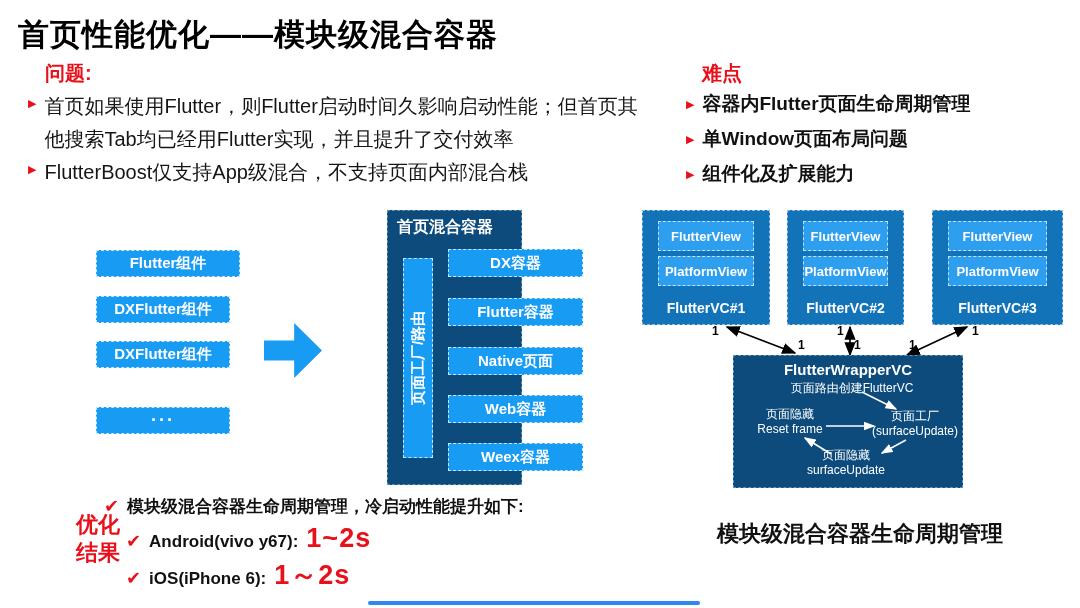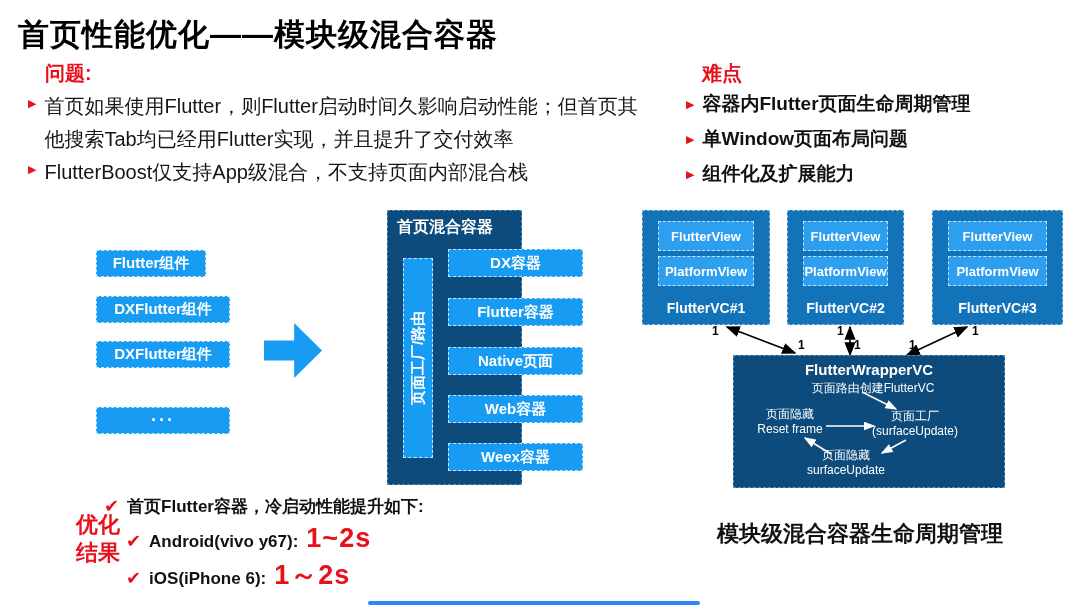"Flutter组件" div.abs { width: 110px -> 144px }
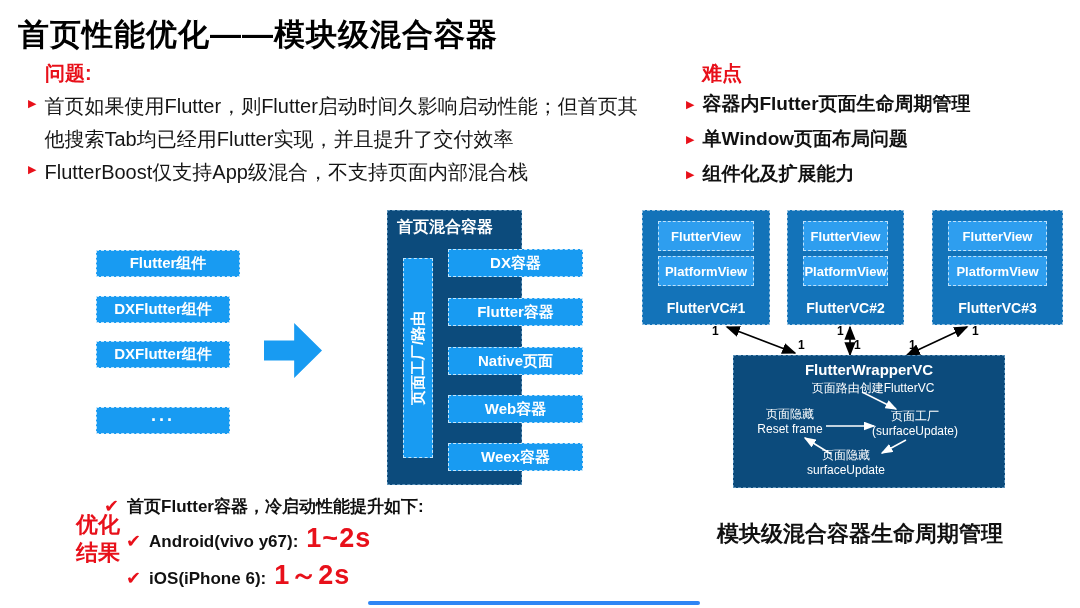"FlutterWrapperVC" div.abs { width: 272px -> 230px }
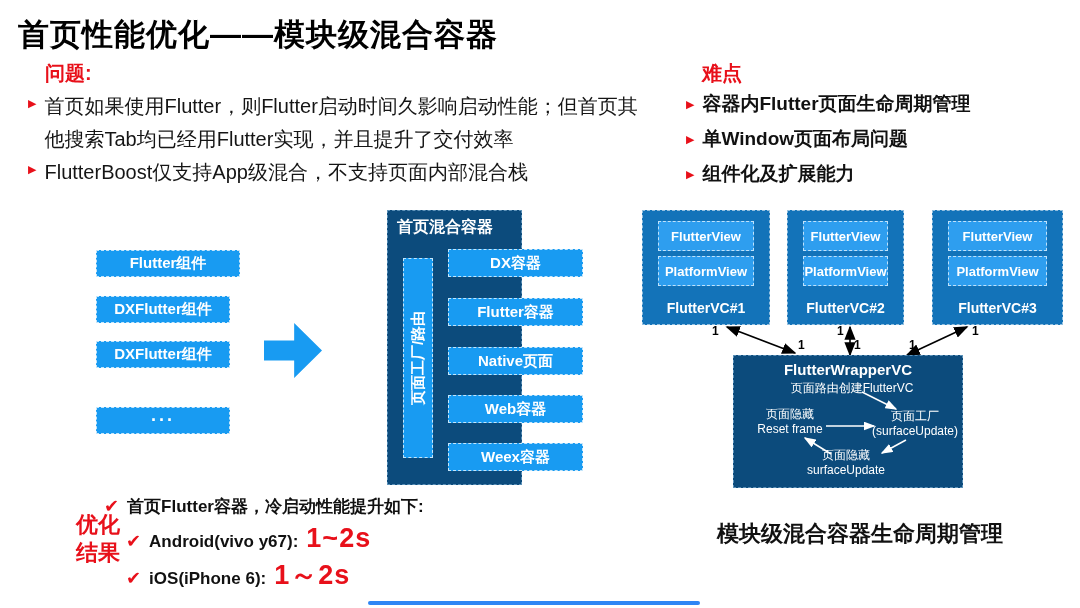"首页Flutter容器，冷启动性能提升如下:" span.result-text { text: 首页Flutter容器 -> 模块级混合容器生命周期管理 }
